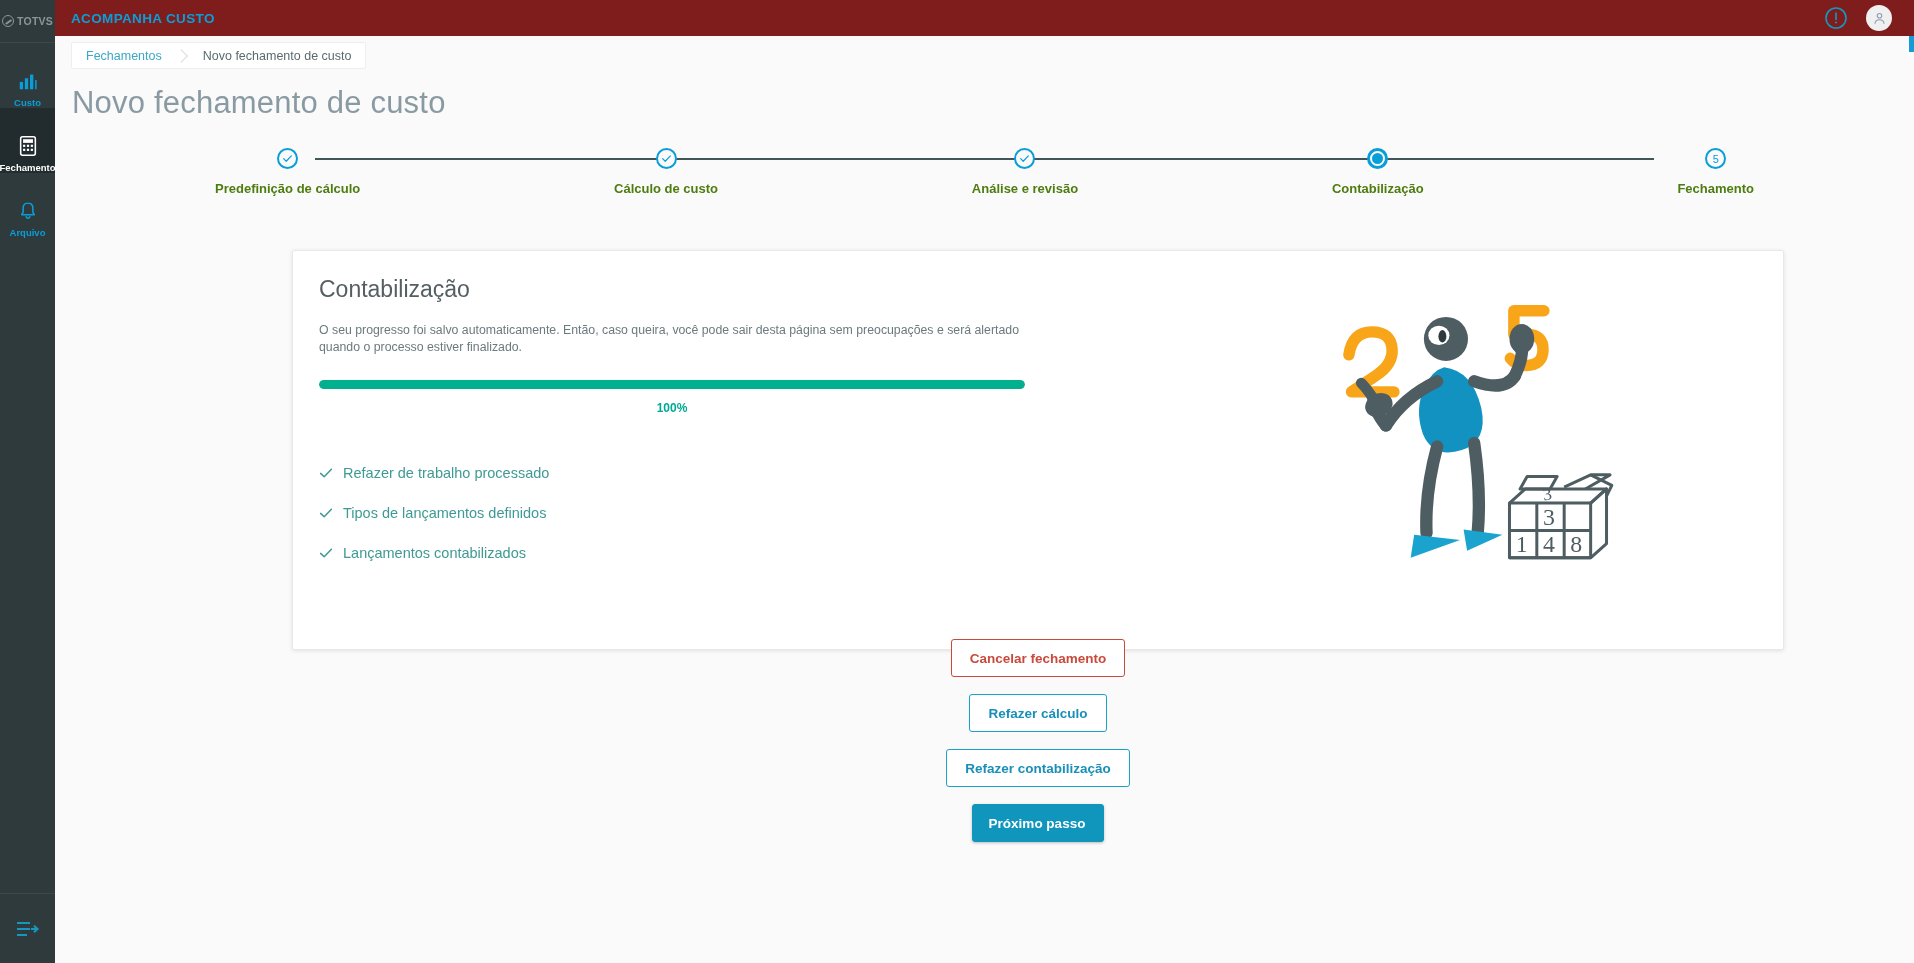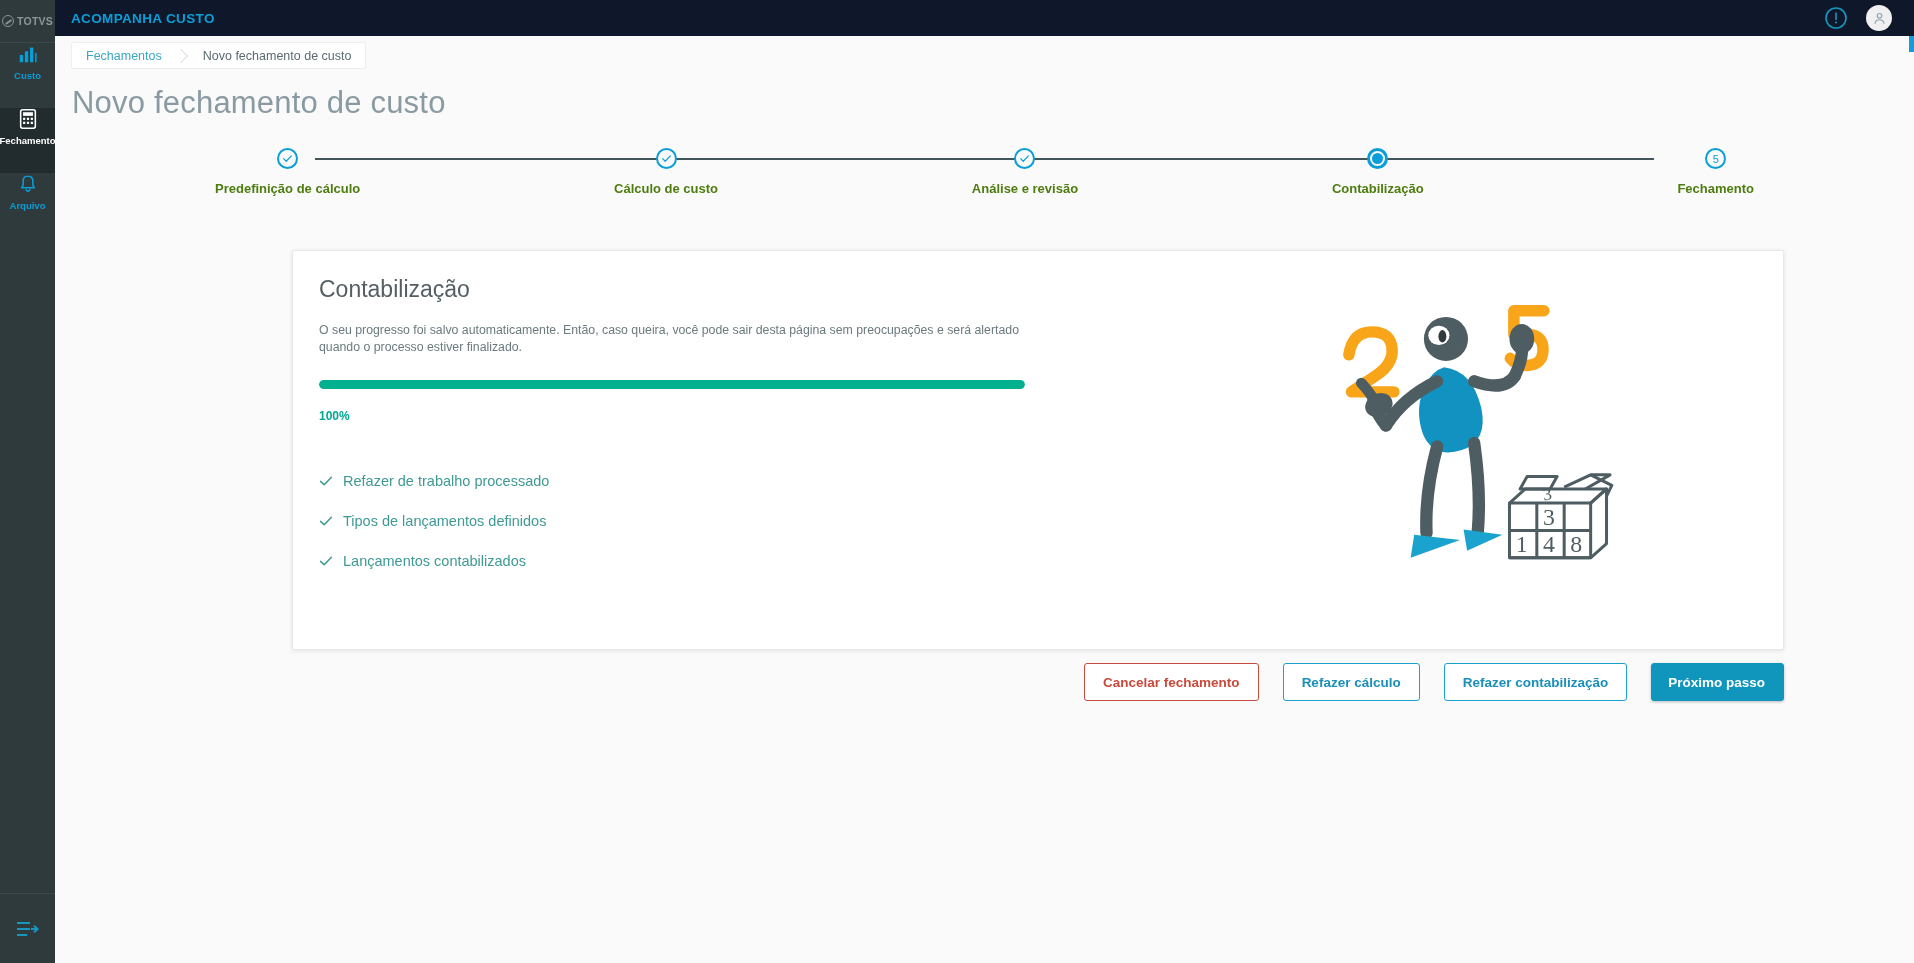"ACOMPANHA CUSTO" .topbar { background: #0f172a -> #7f1d1d }
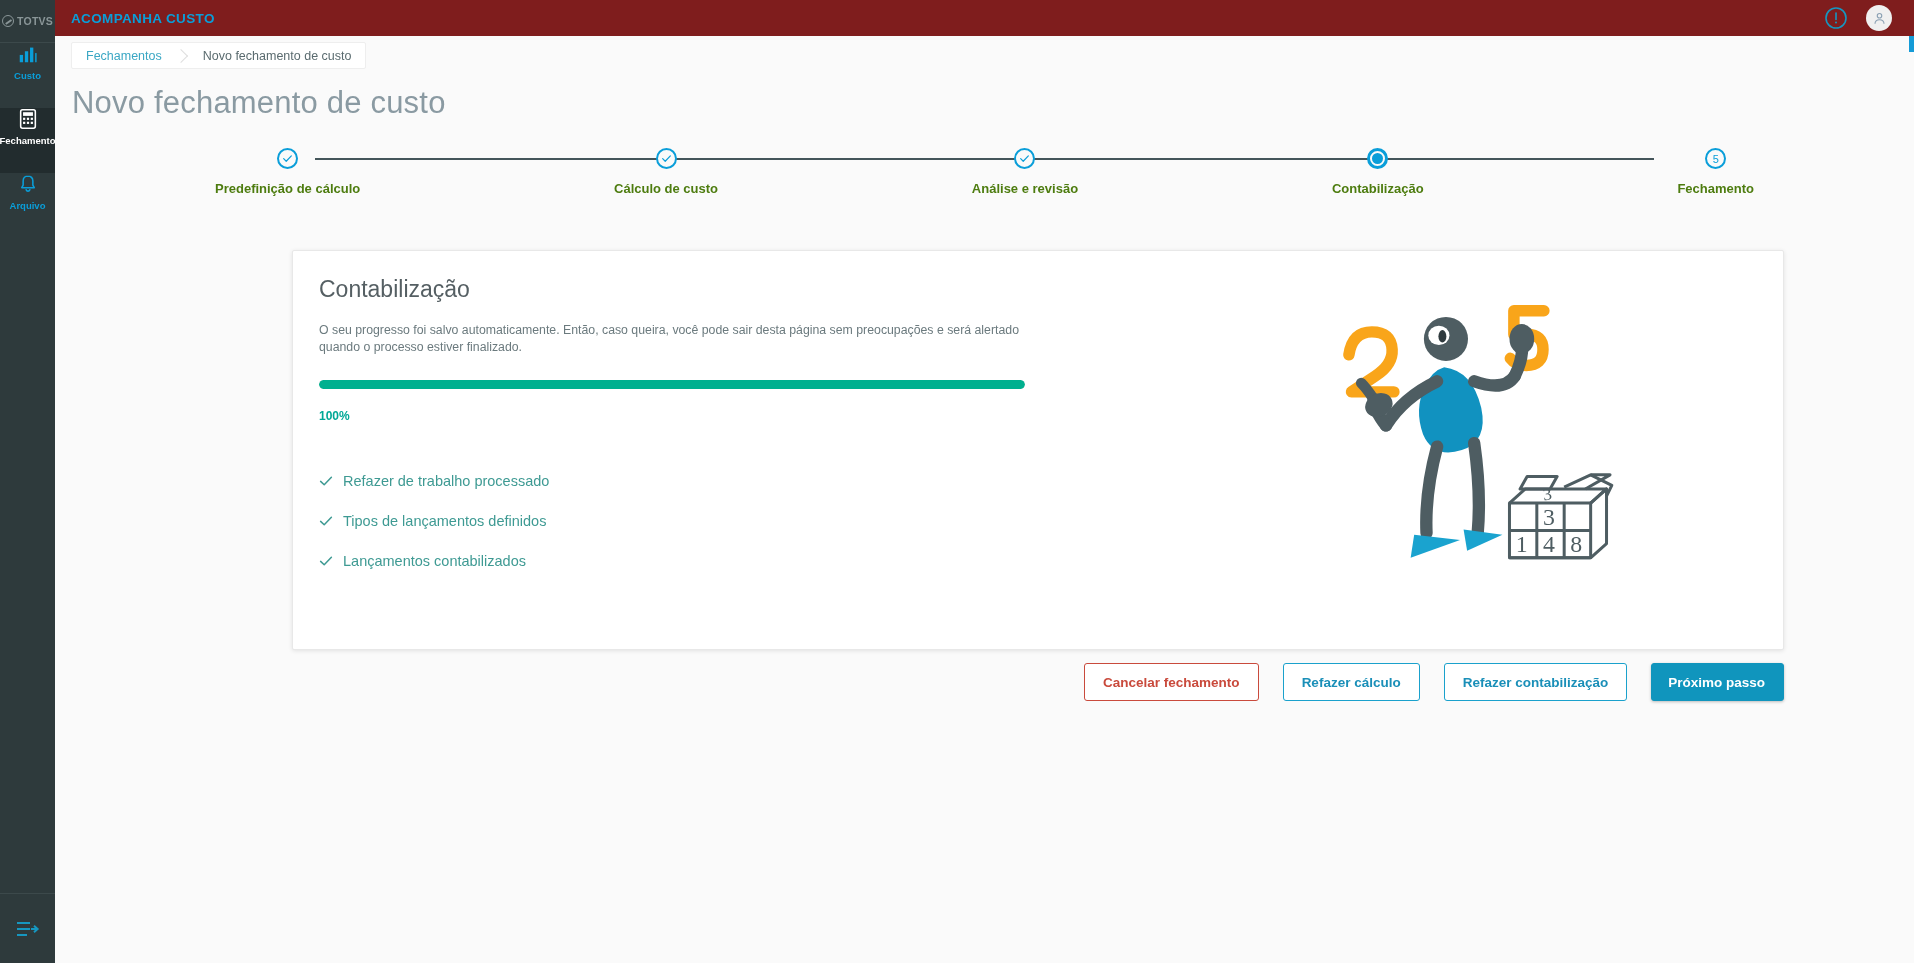"Custo" .sb-item { justify-content: flex-start -> flex-end }
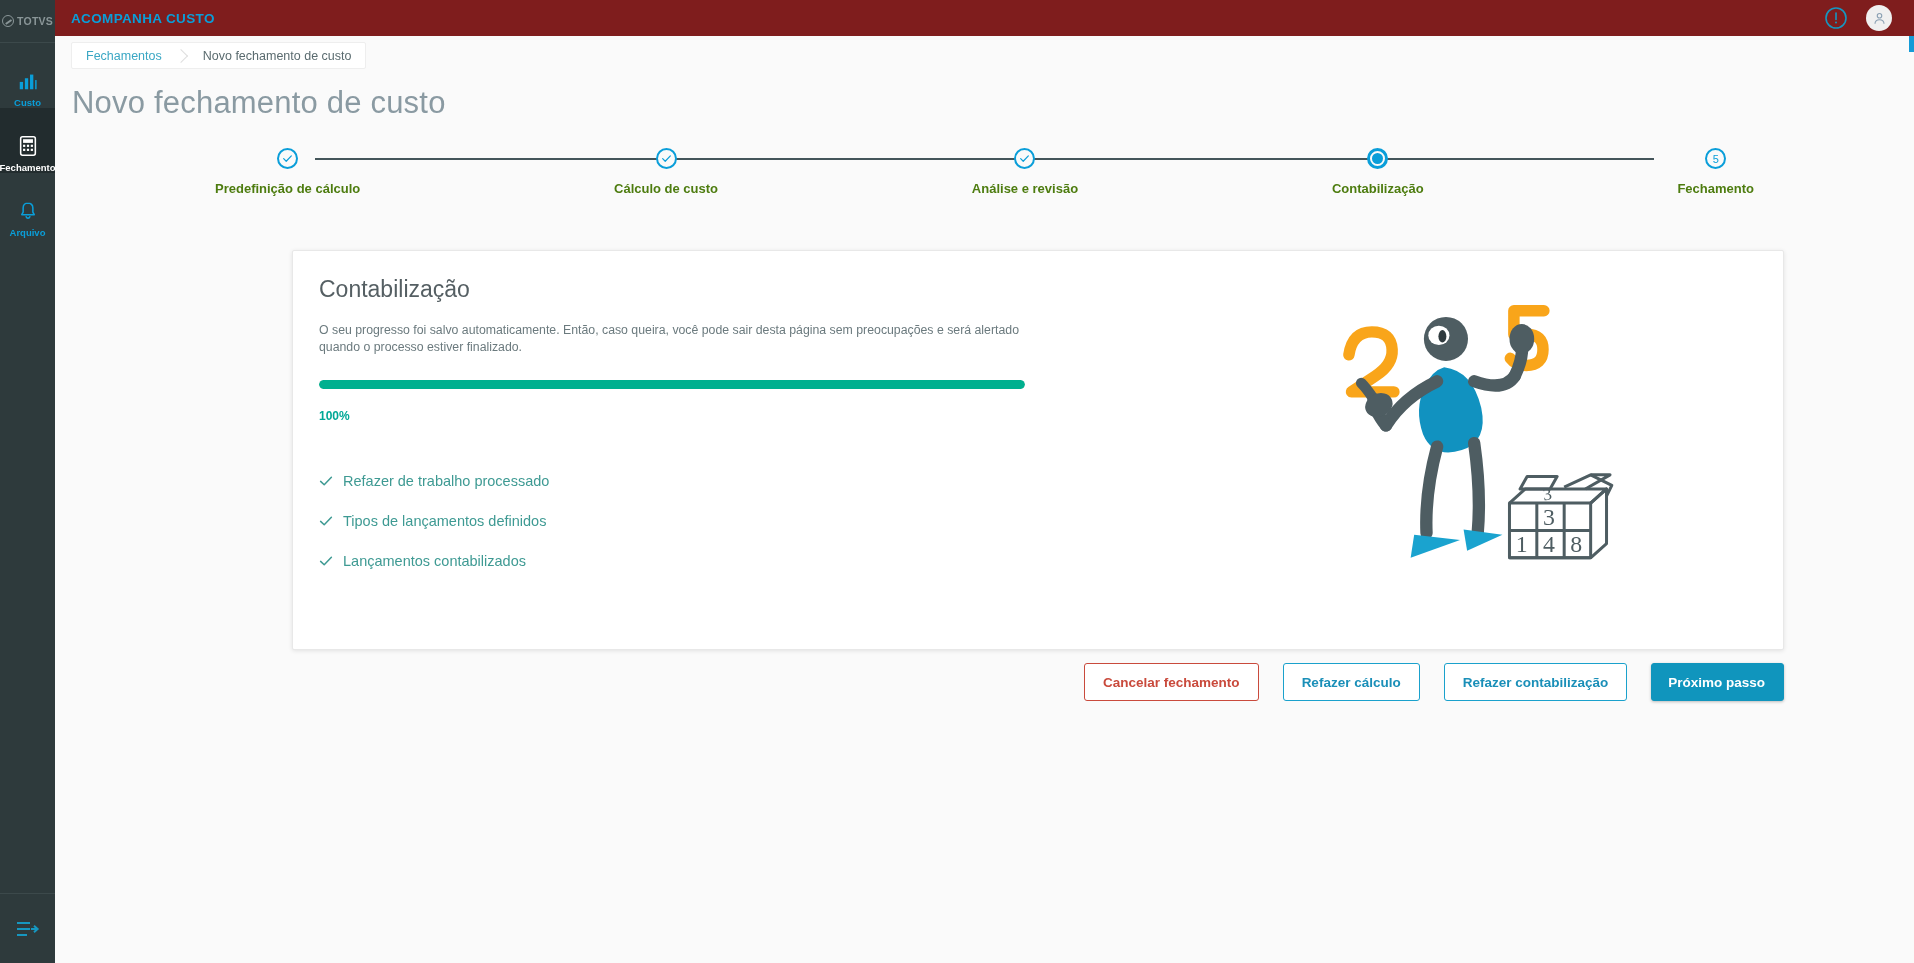"100%" .progress-pct { margin-top: 20px -> 12px; text-align: left -> center }
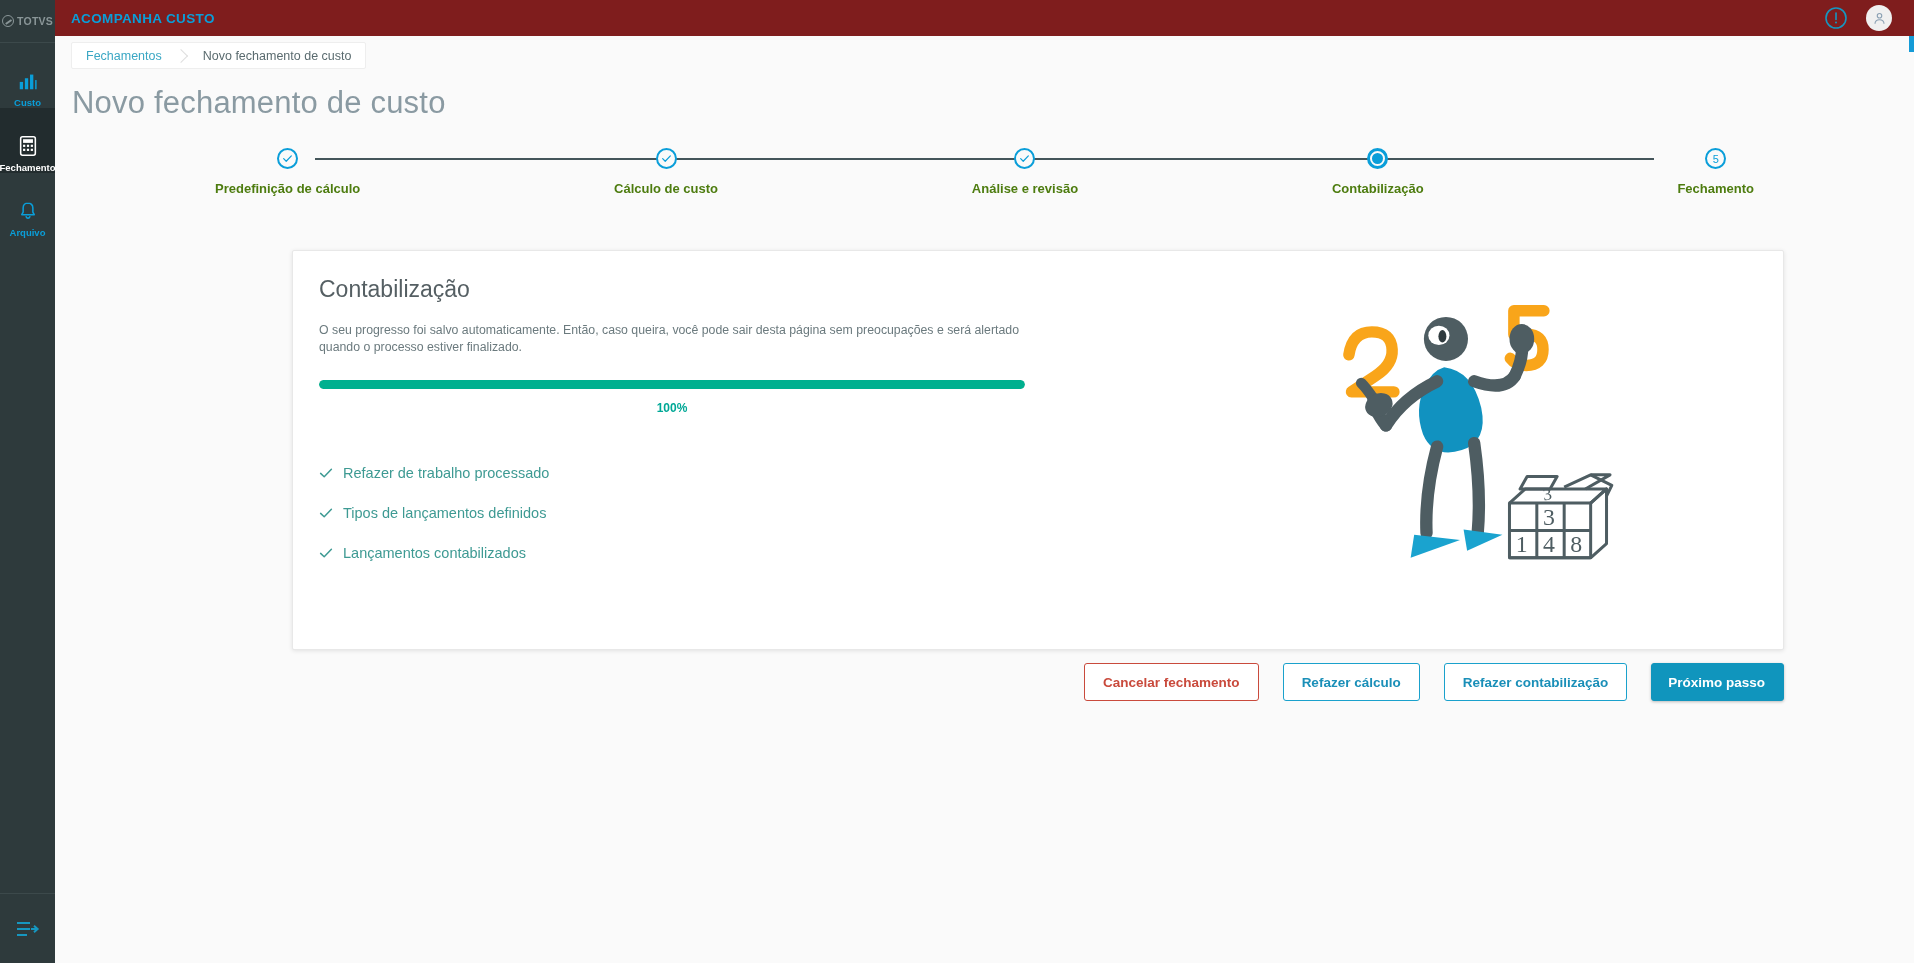"Cancelar fechamento" .actions { flex-direction: none -> column; gap: 24px -> 17px; top: 663px -> 639px }
